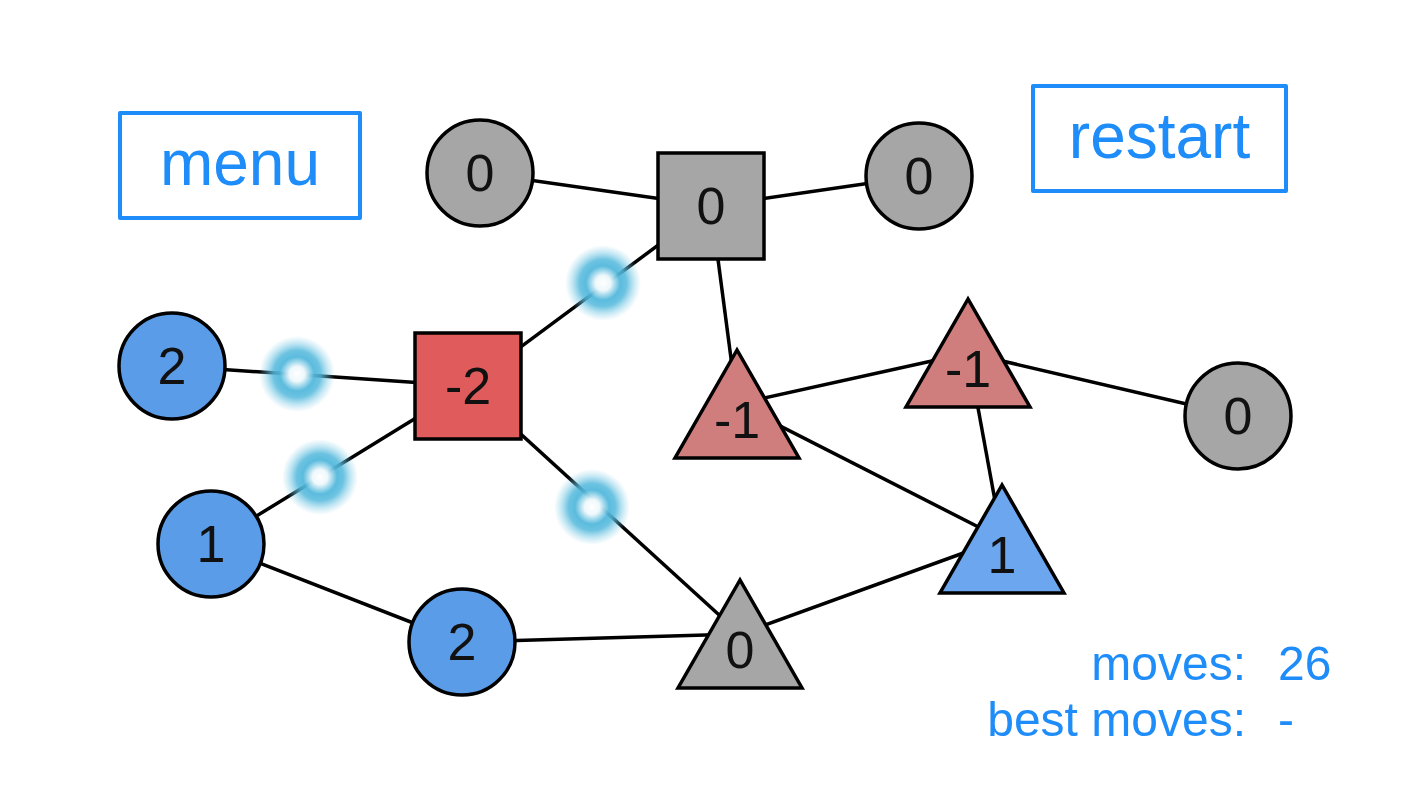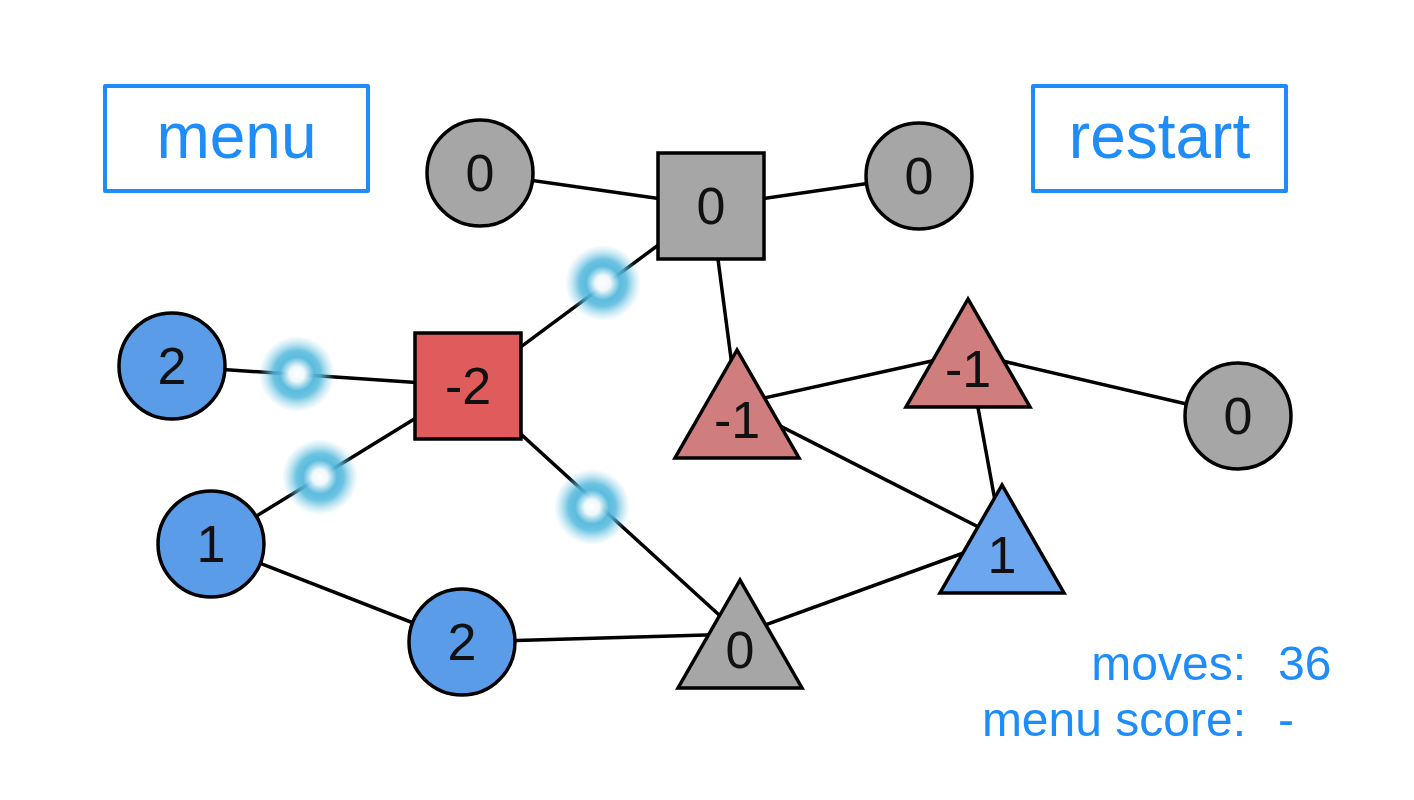"menu" #menu-btn { left: 103px -> 118px; margin-top: none -> 27px; width: 267px -> 244px }
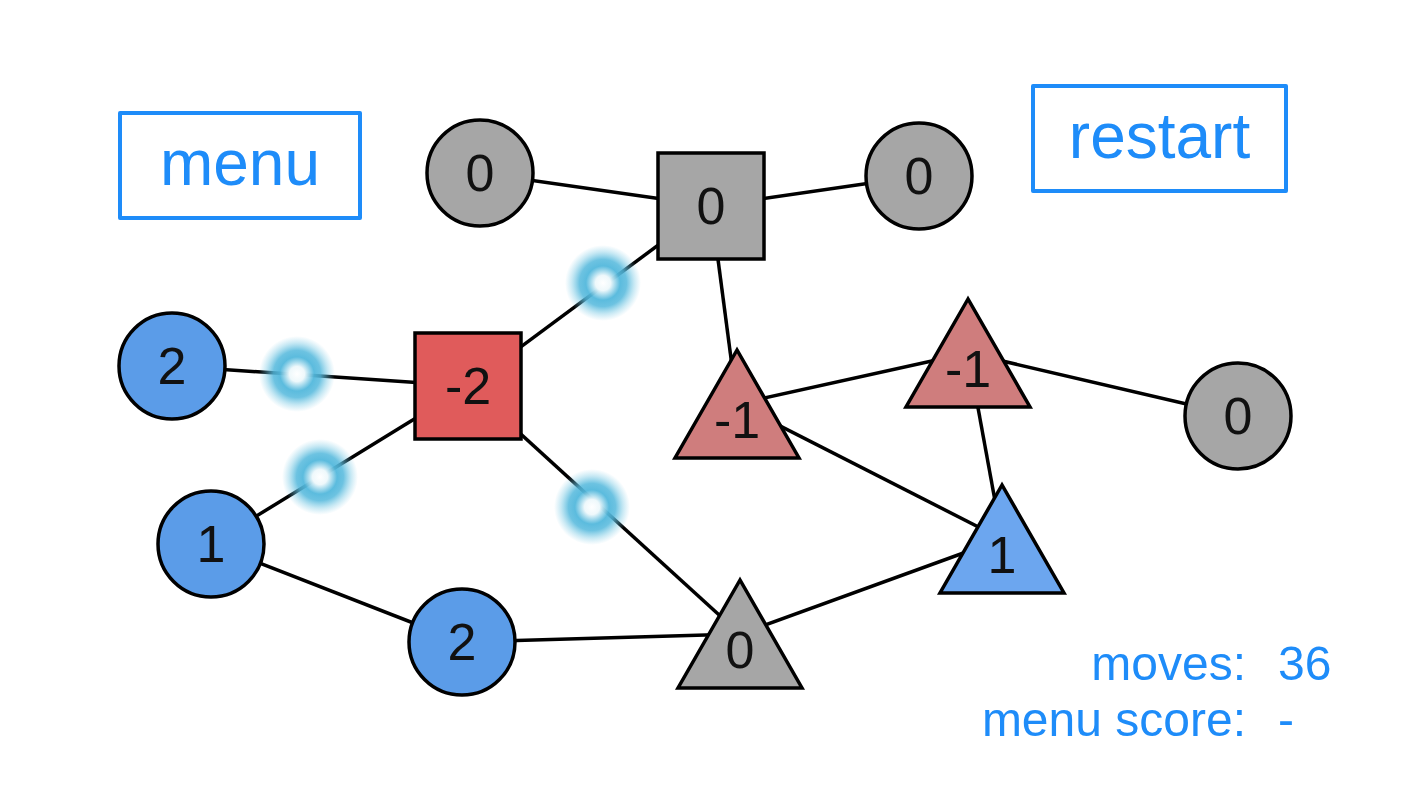"36" span.stat-value { text: 36 -> 26 }
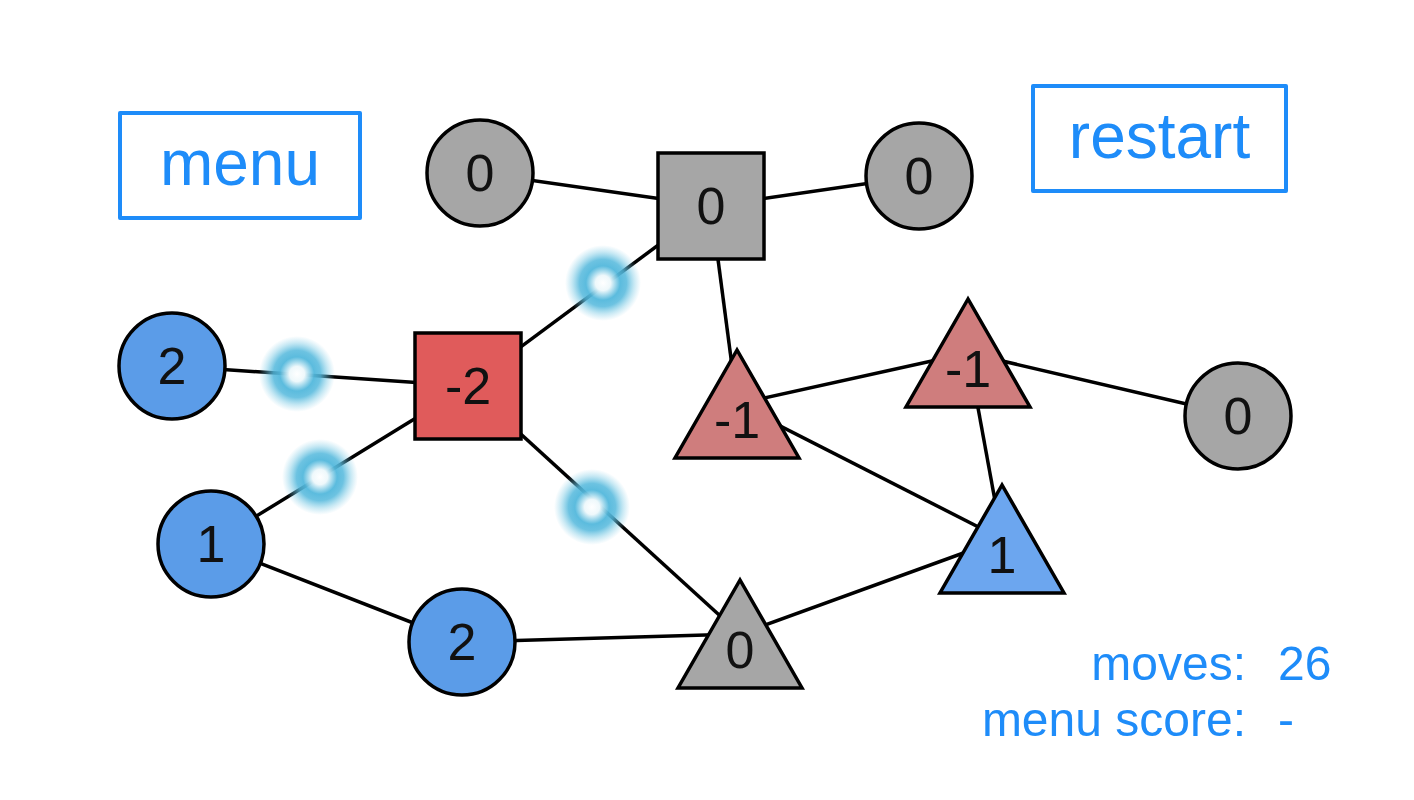"menu score:" span.stat-label { text: menu score -> best moves }
